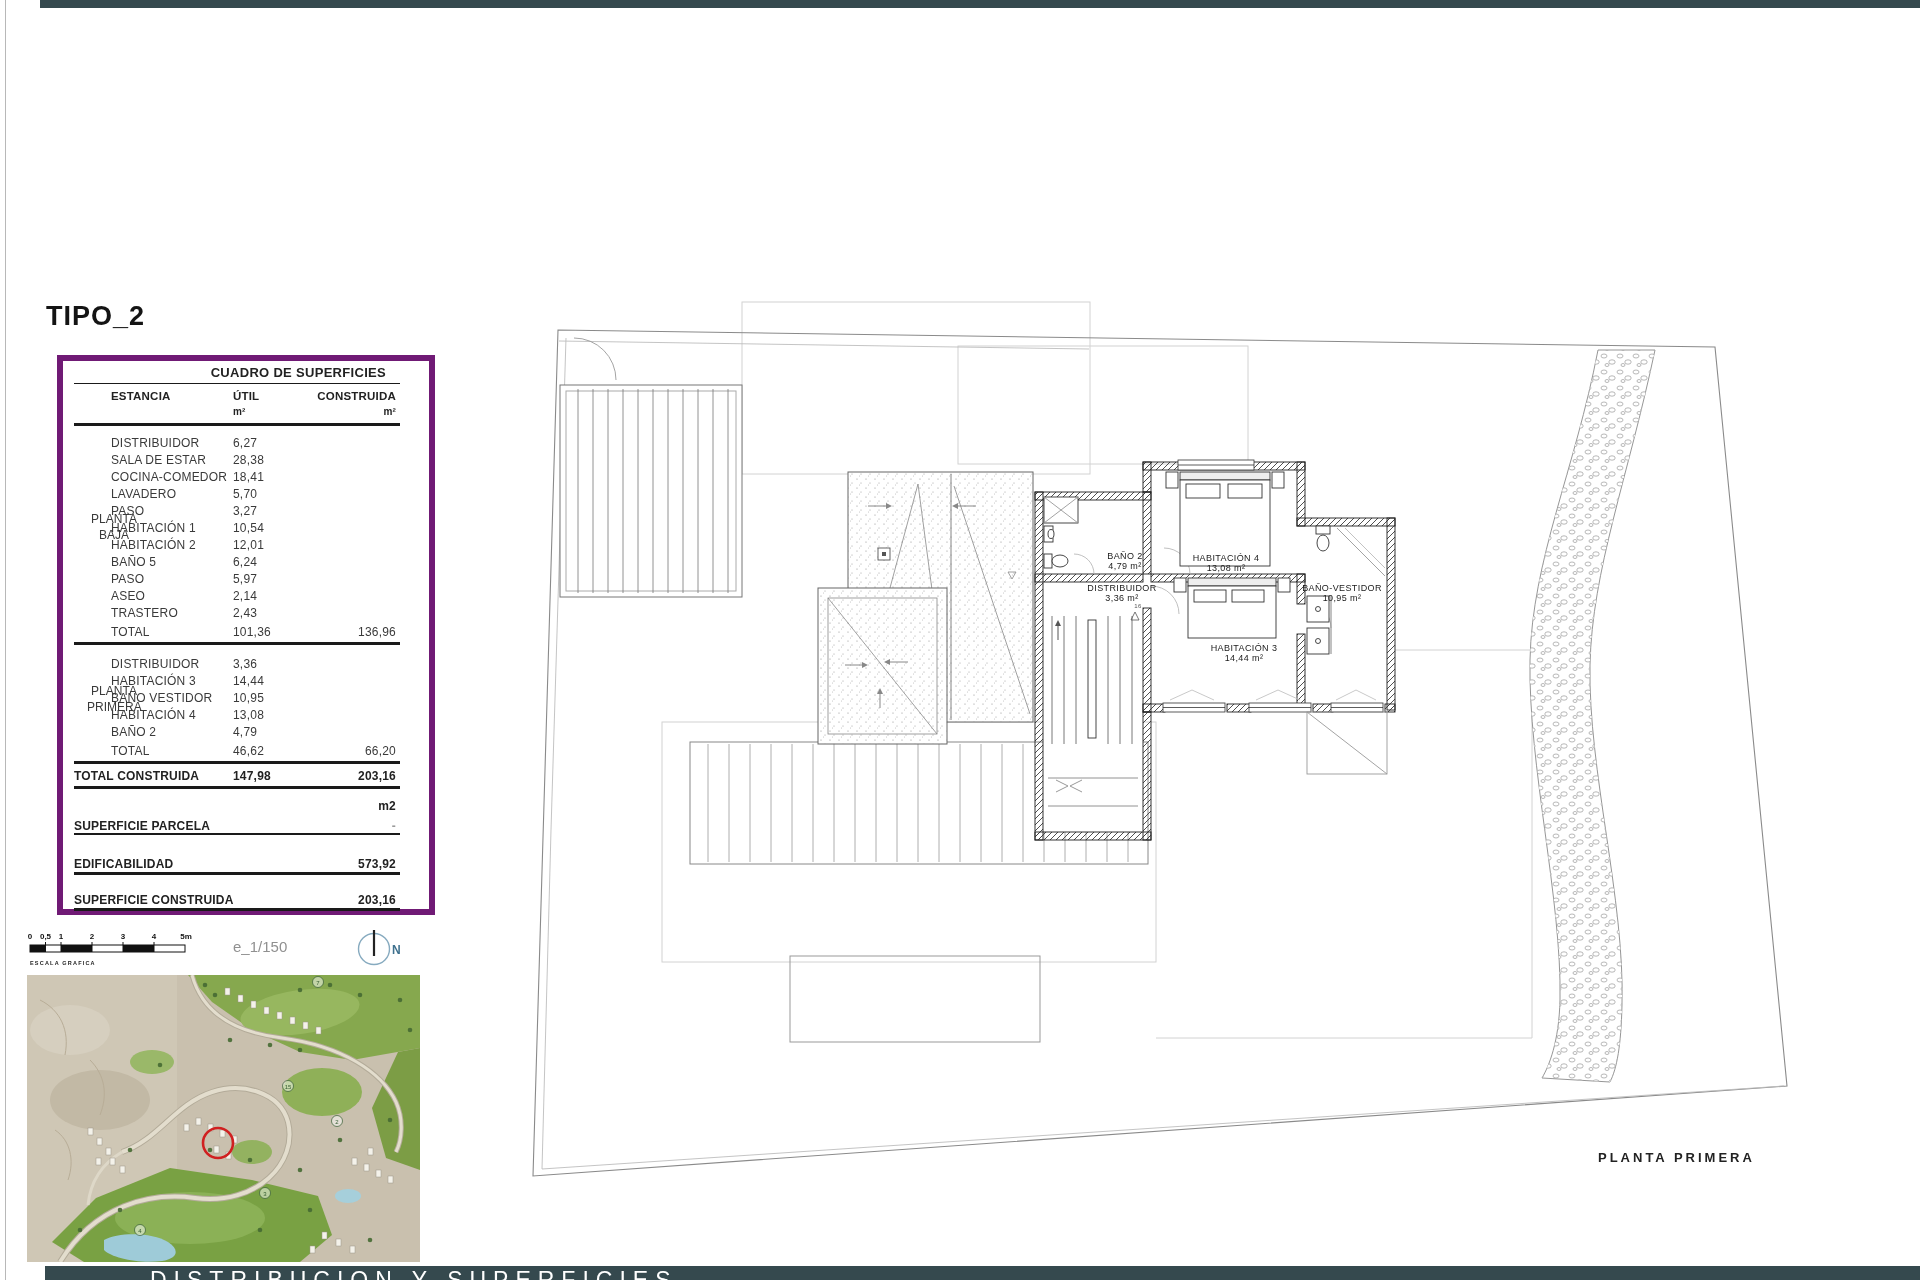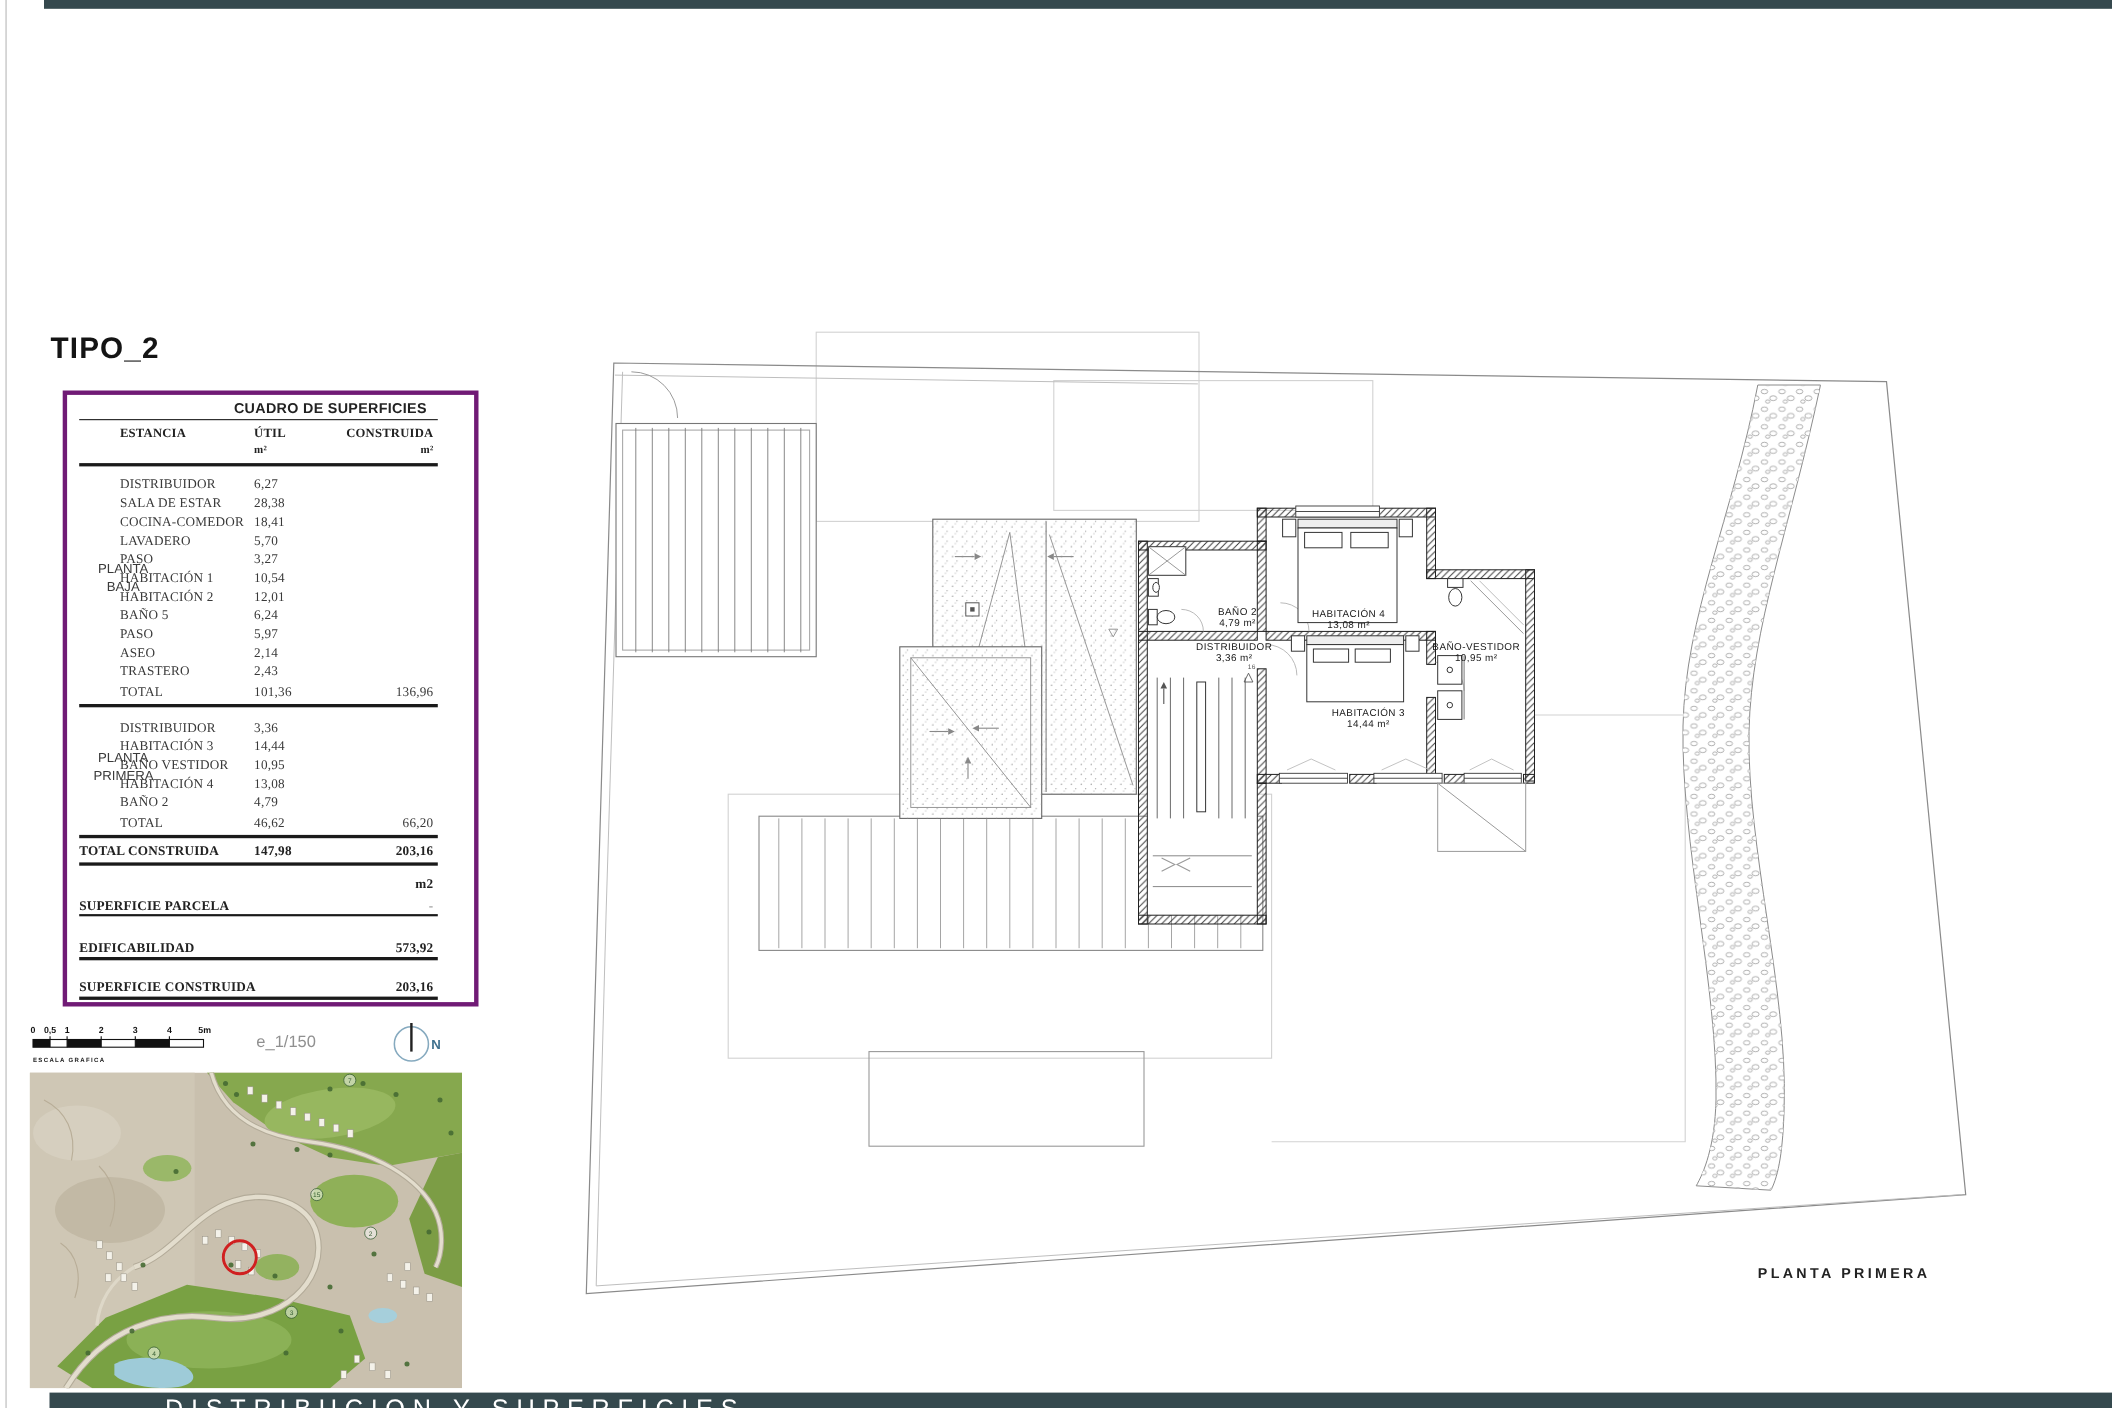"CUADRO DE SUPERFICIES" .tbl { border: 4px solid #701a75 -> 6px solid #701a75 }
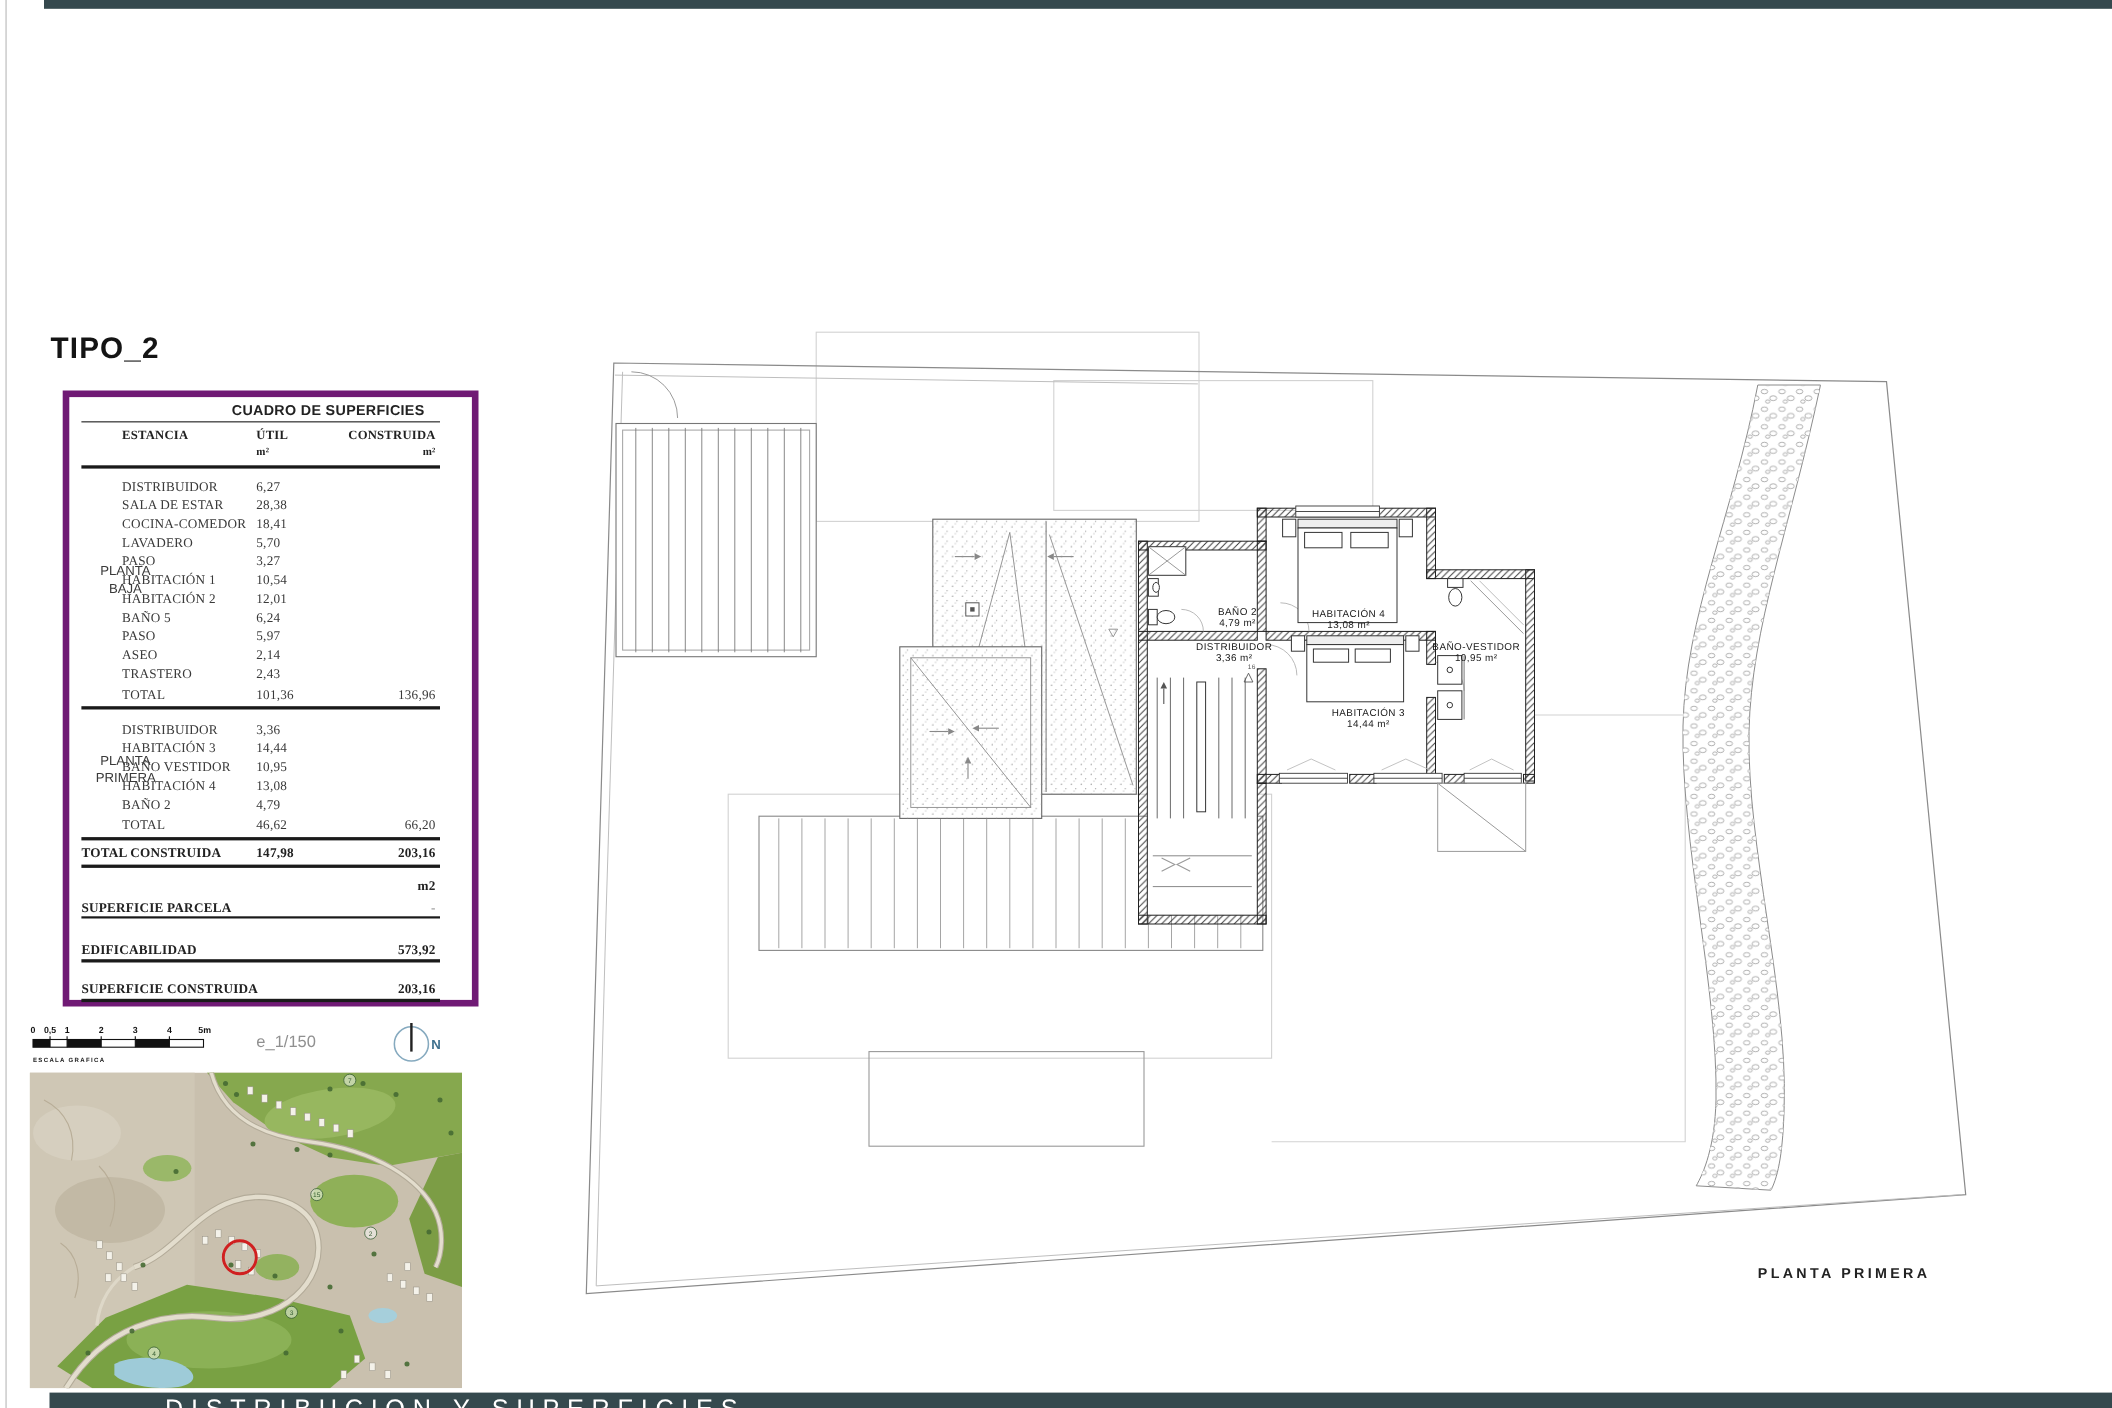"ESTANCIA" .trow { font-family: Liberation Serif, serif -> none }
